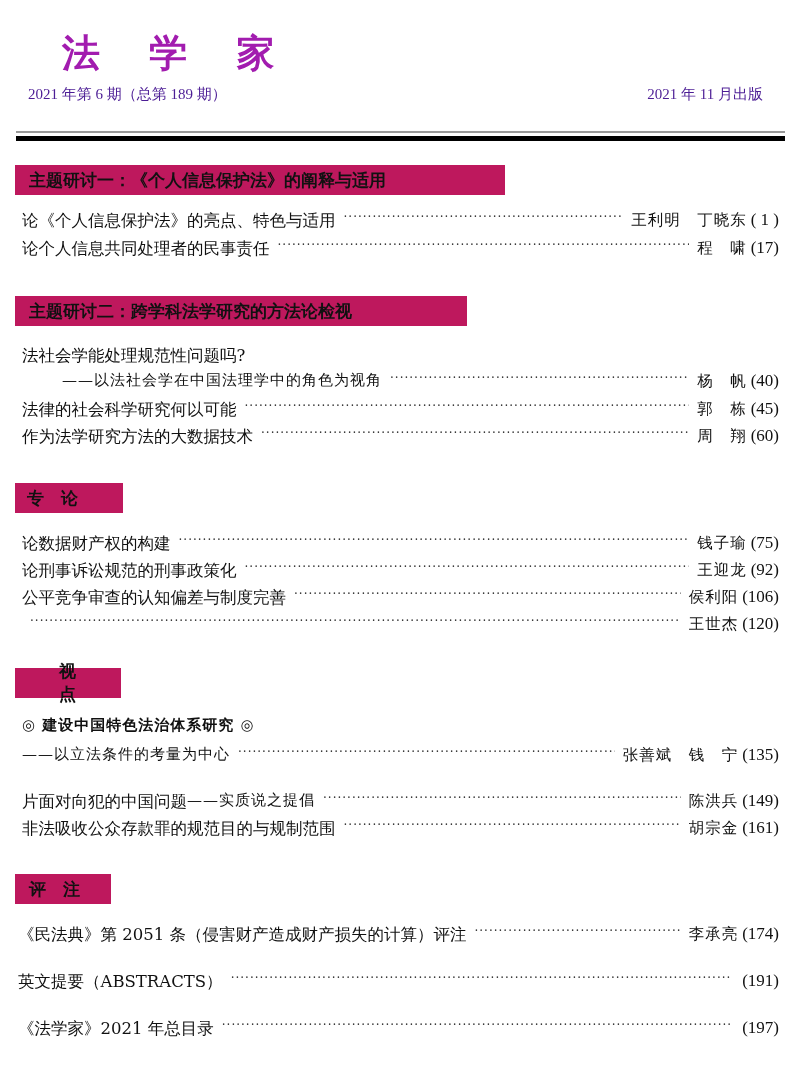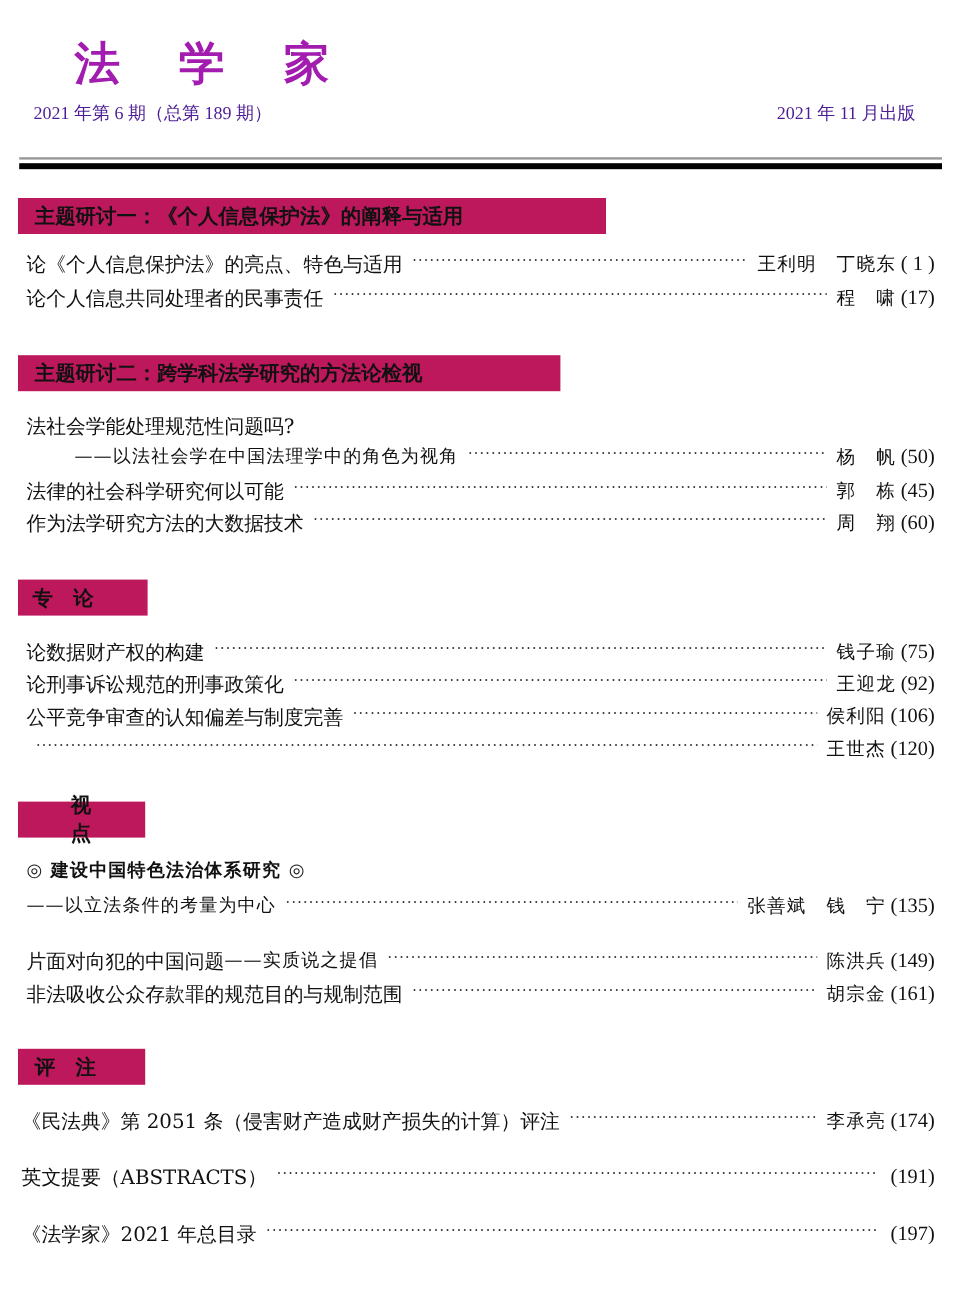"(50)" span.page { text: 50 -> 40 }
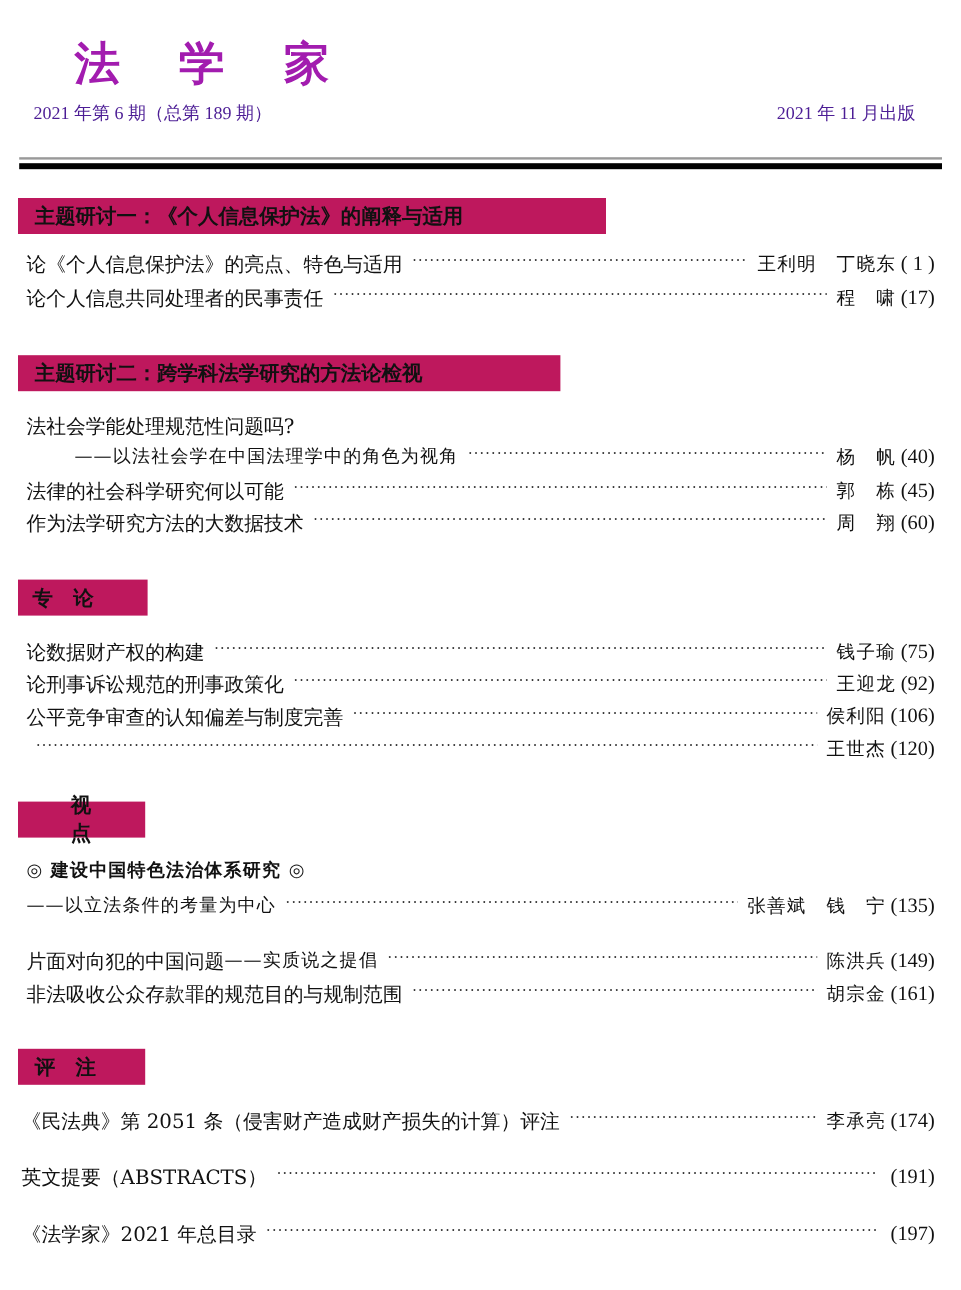"评 注" div.section-head { width: 106px -> 96px }
